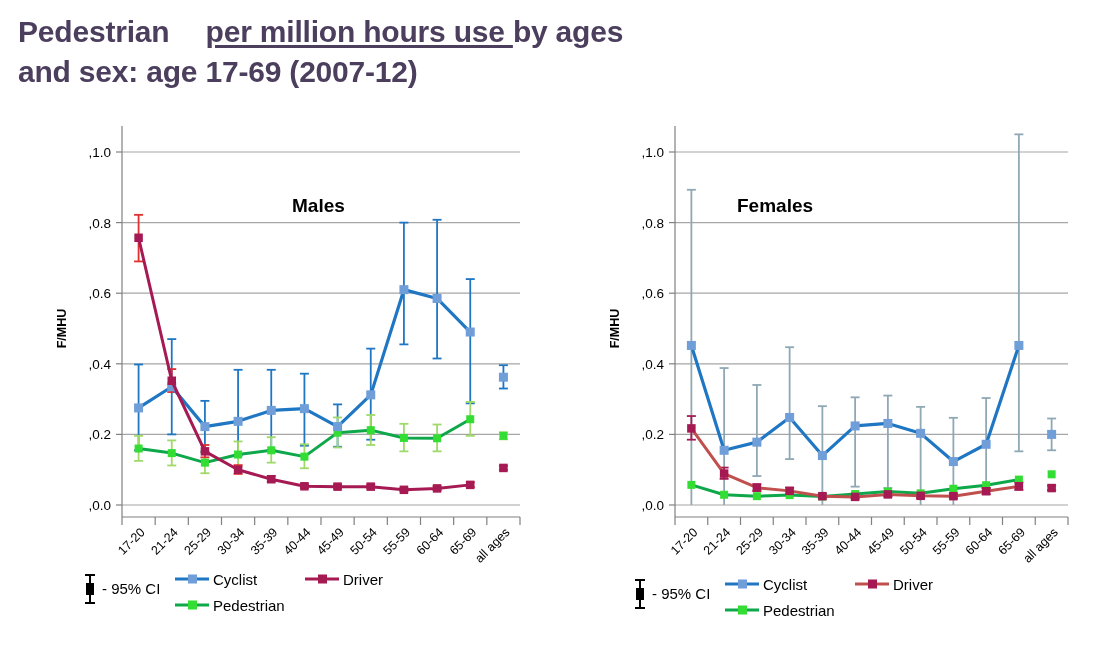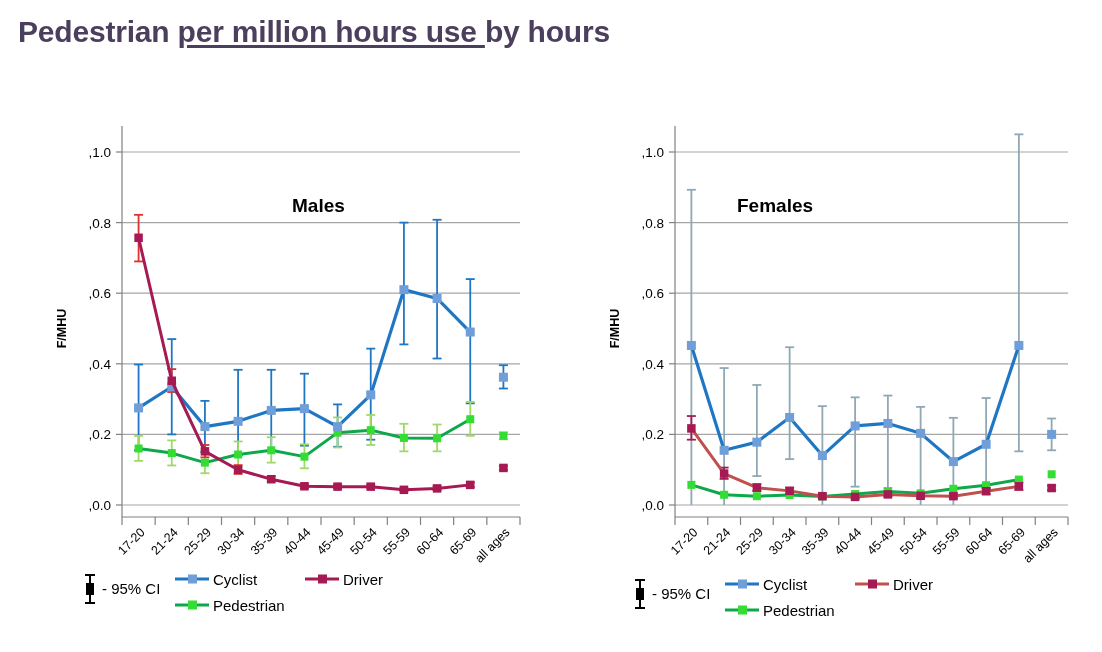"per million hours use" .slide-title .u { margin-left: none -> 28px }
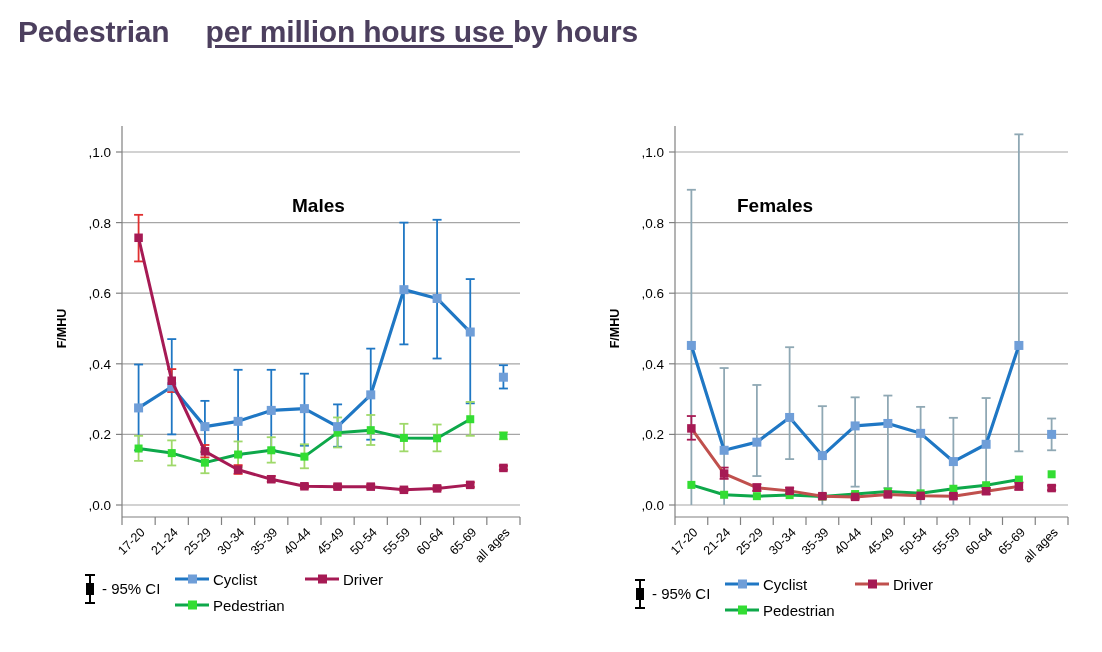"by hours" span { text: hours -> ages }
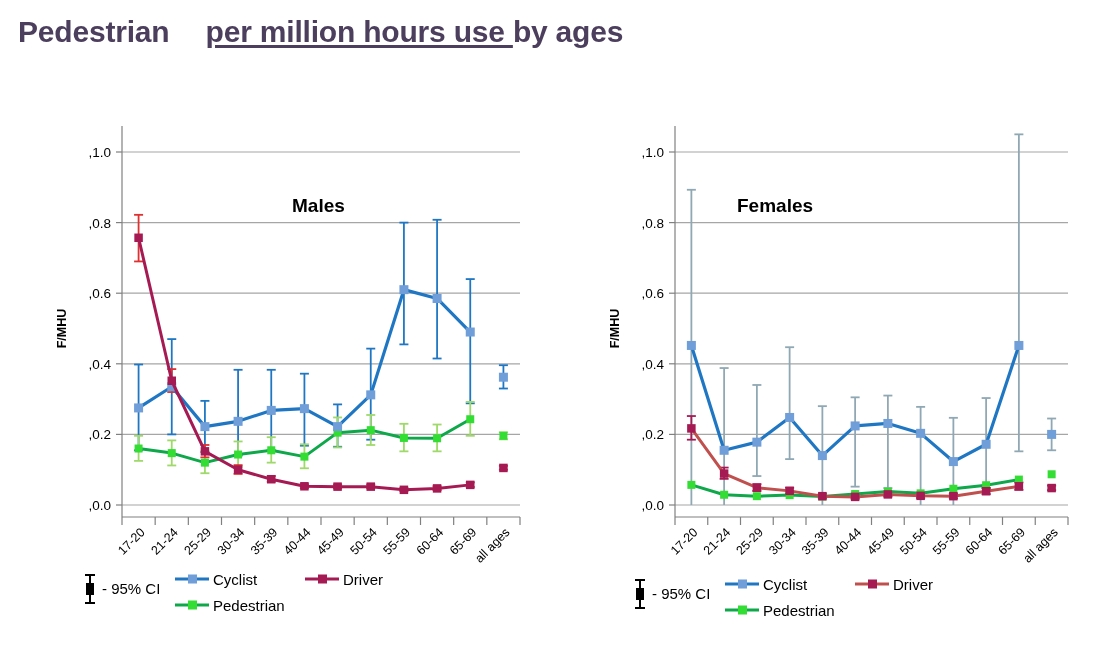"and sex: age 17-69 (2007-12)" span { html: none -> <span>and sex: age 17-69 (2007-12)</span> }
